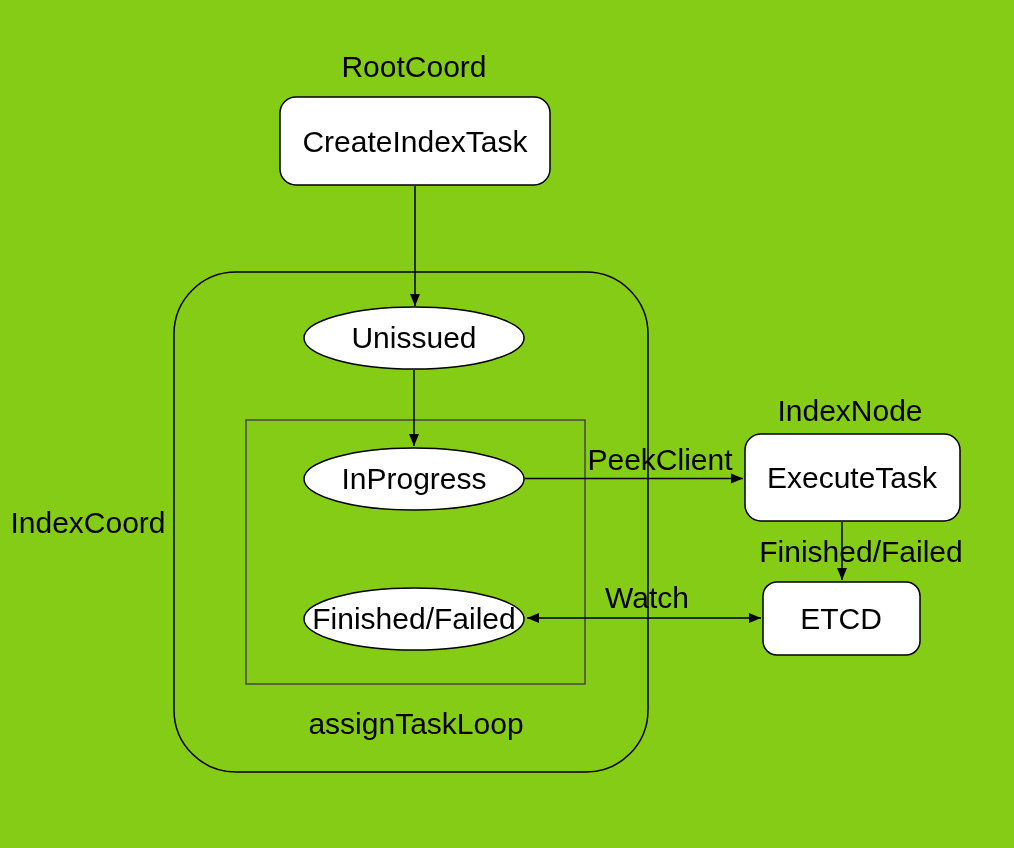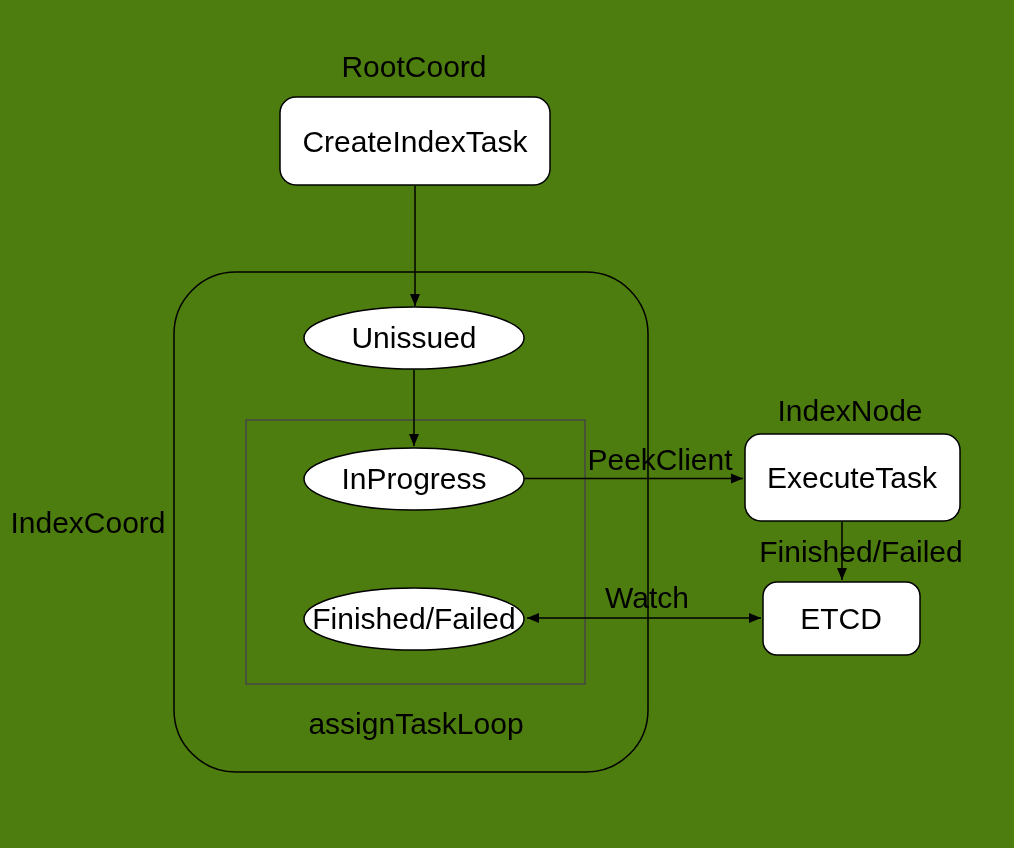"RootCoord" .canvas { background: #4d7c0f -> #84cc16 }
